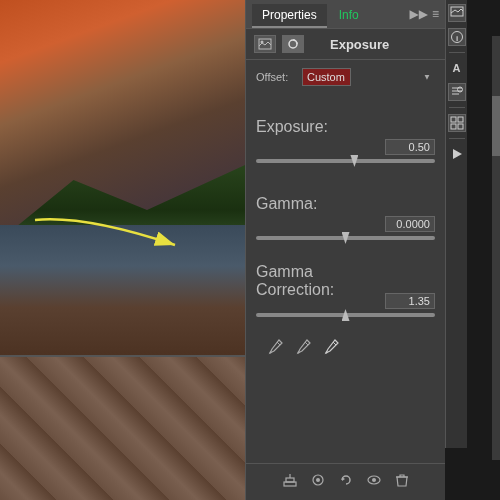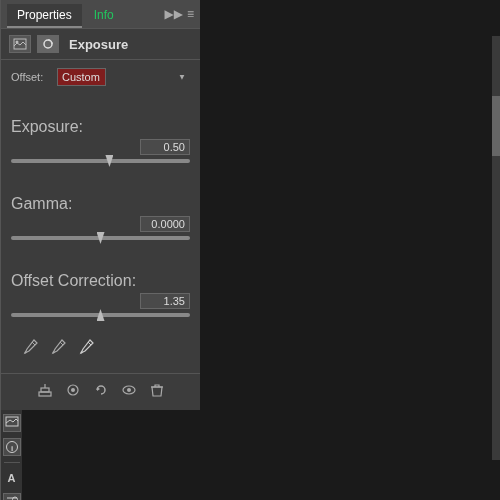"Properties" .main-container { flex-direction: column -> none }
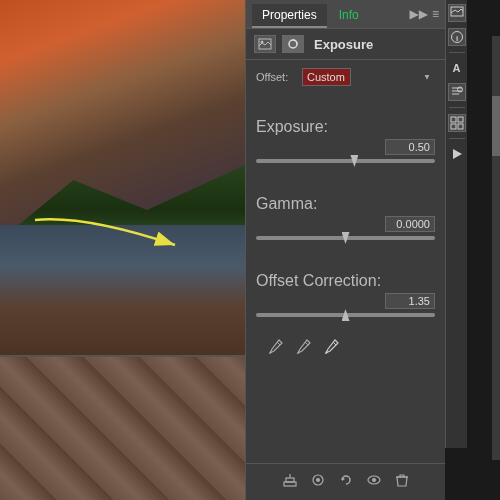"Exposure" .adj-title { margin-left: 4px -> 20px }
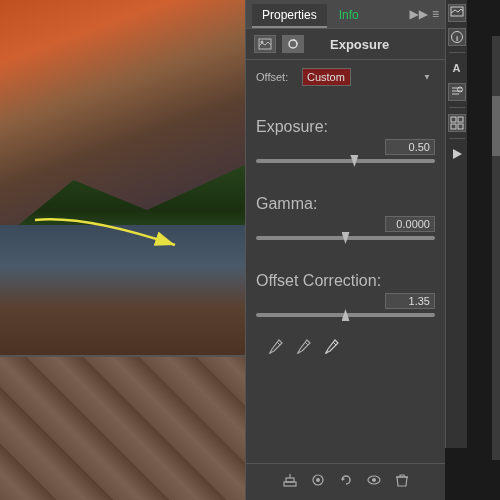"Offset Correction:" span.control-label { text: Offset -> Gamma }
